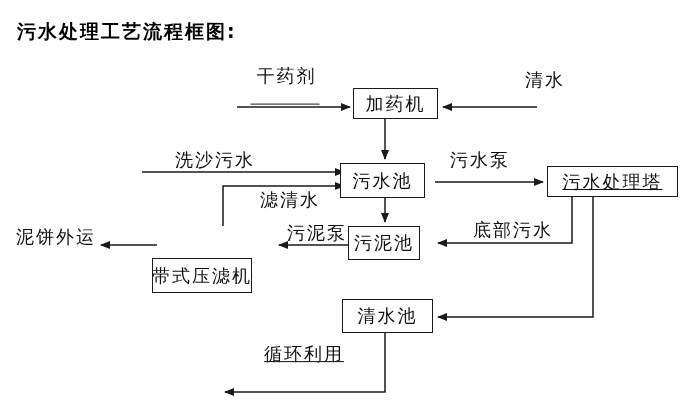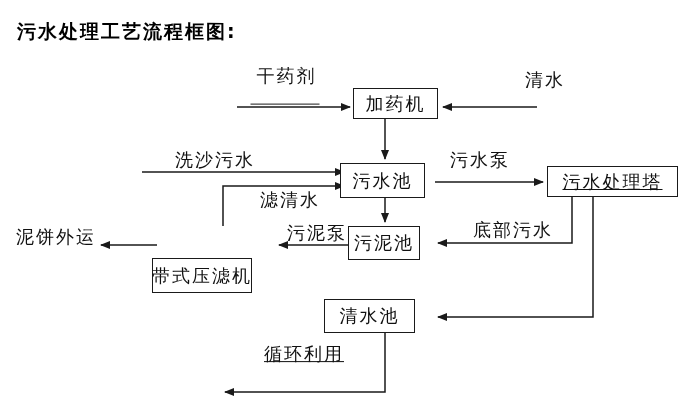"清水池" div.node { left: 324px -> 342px }
